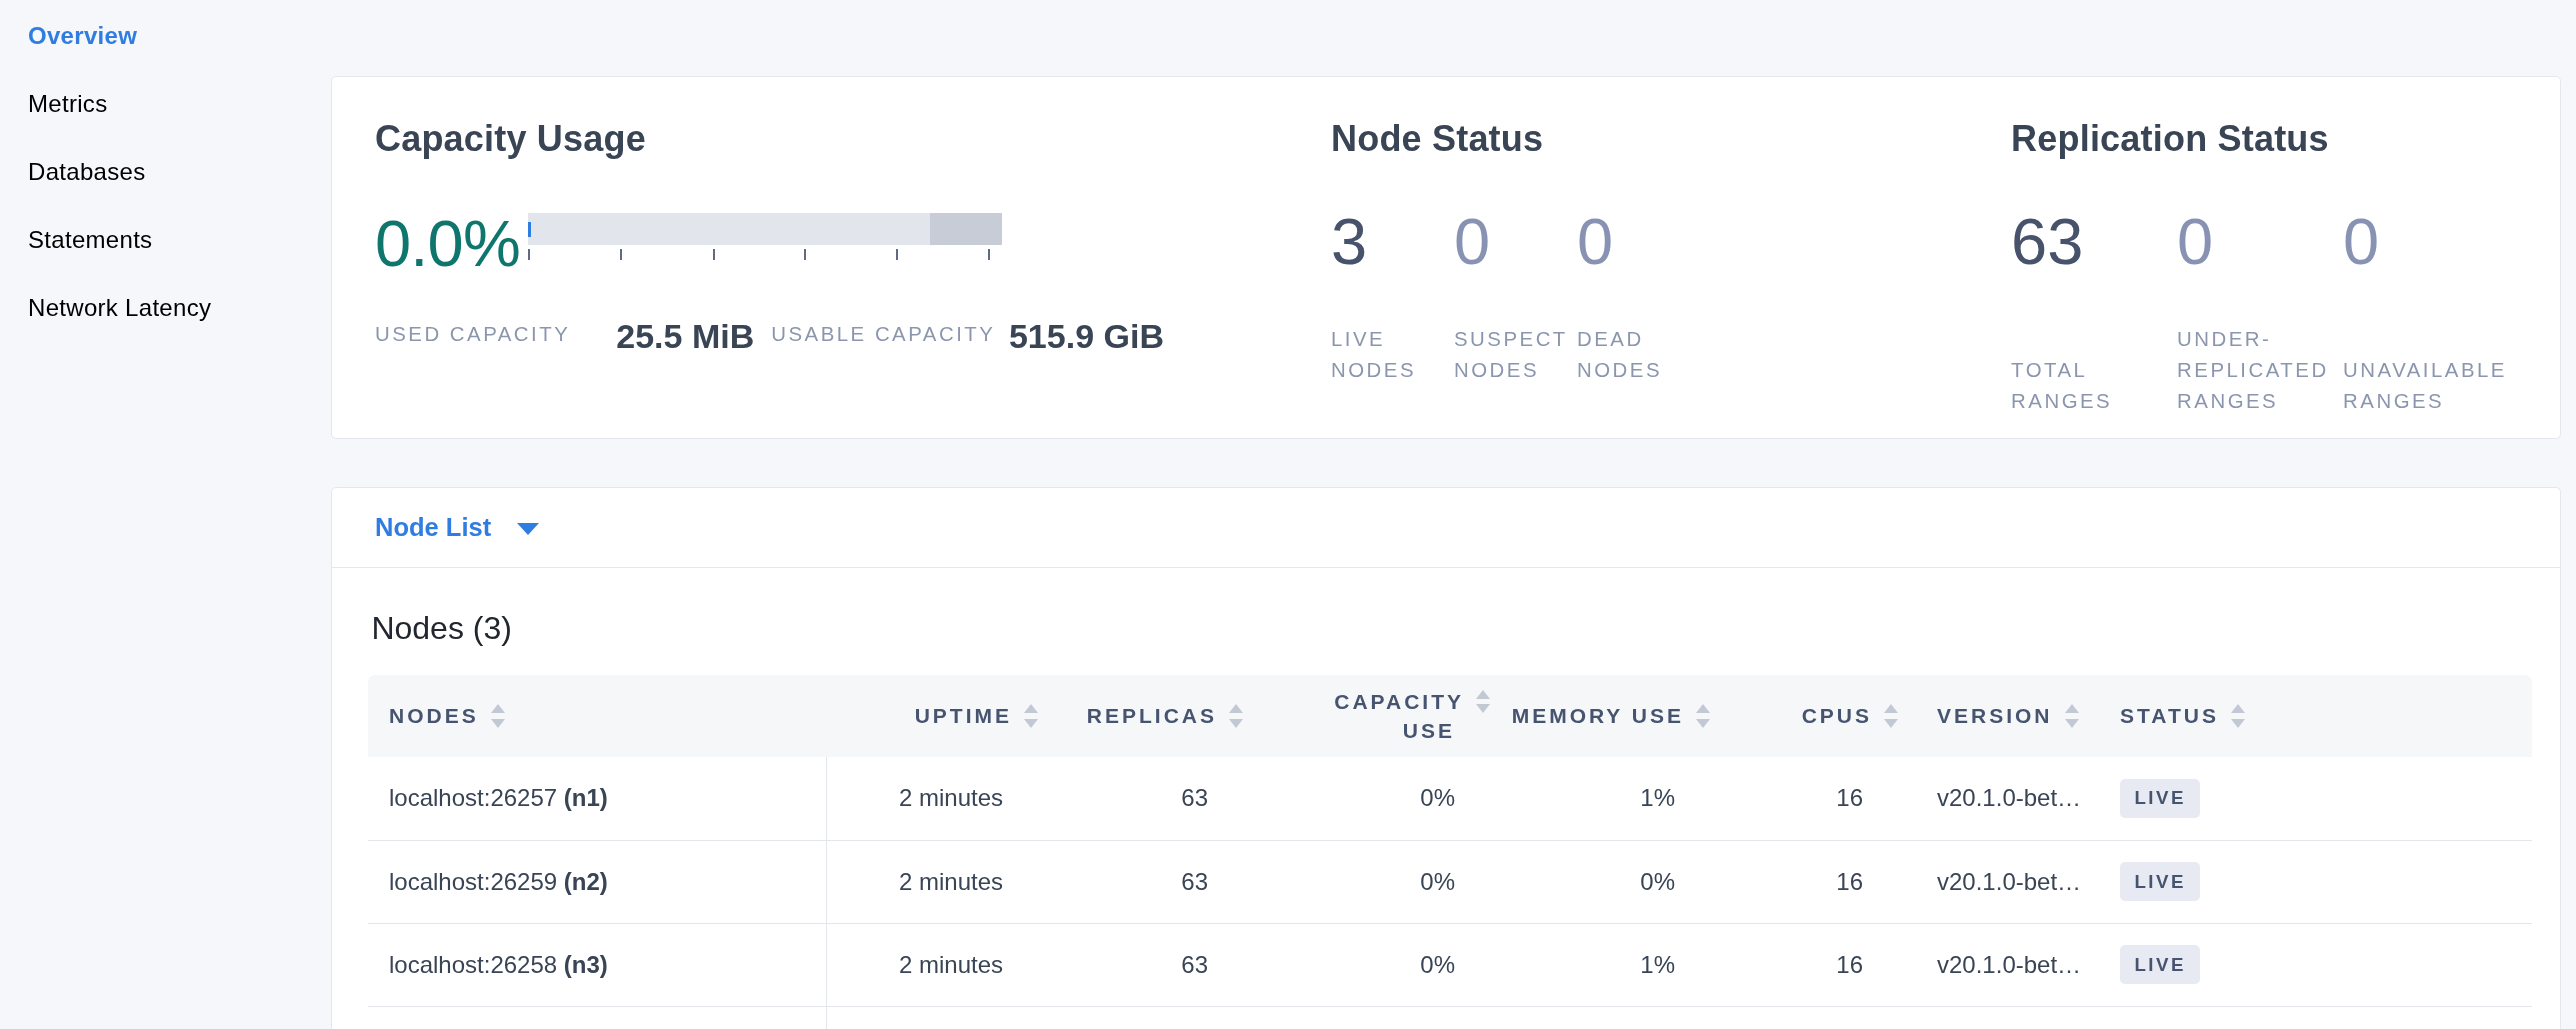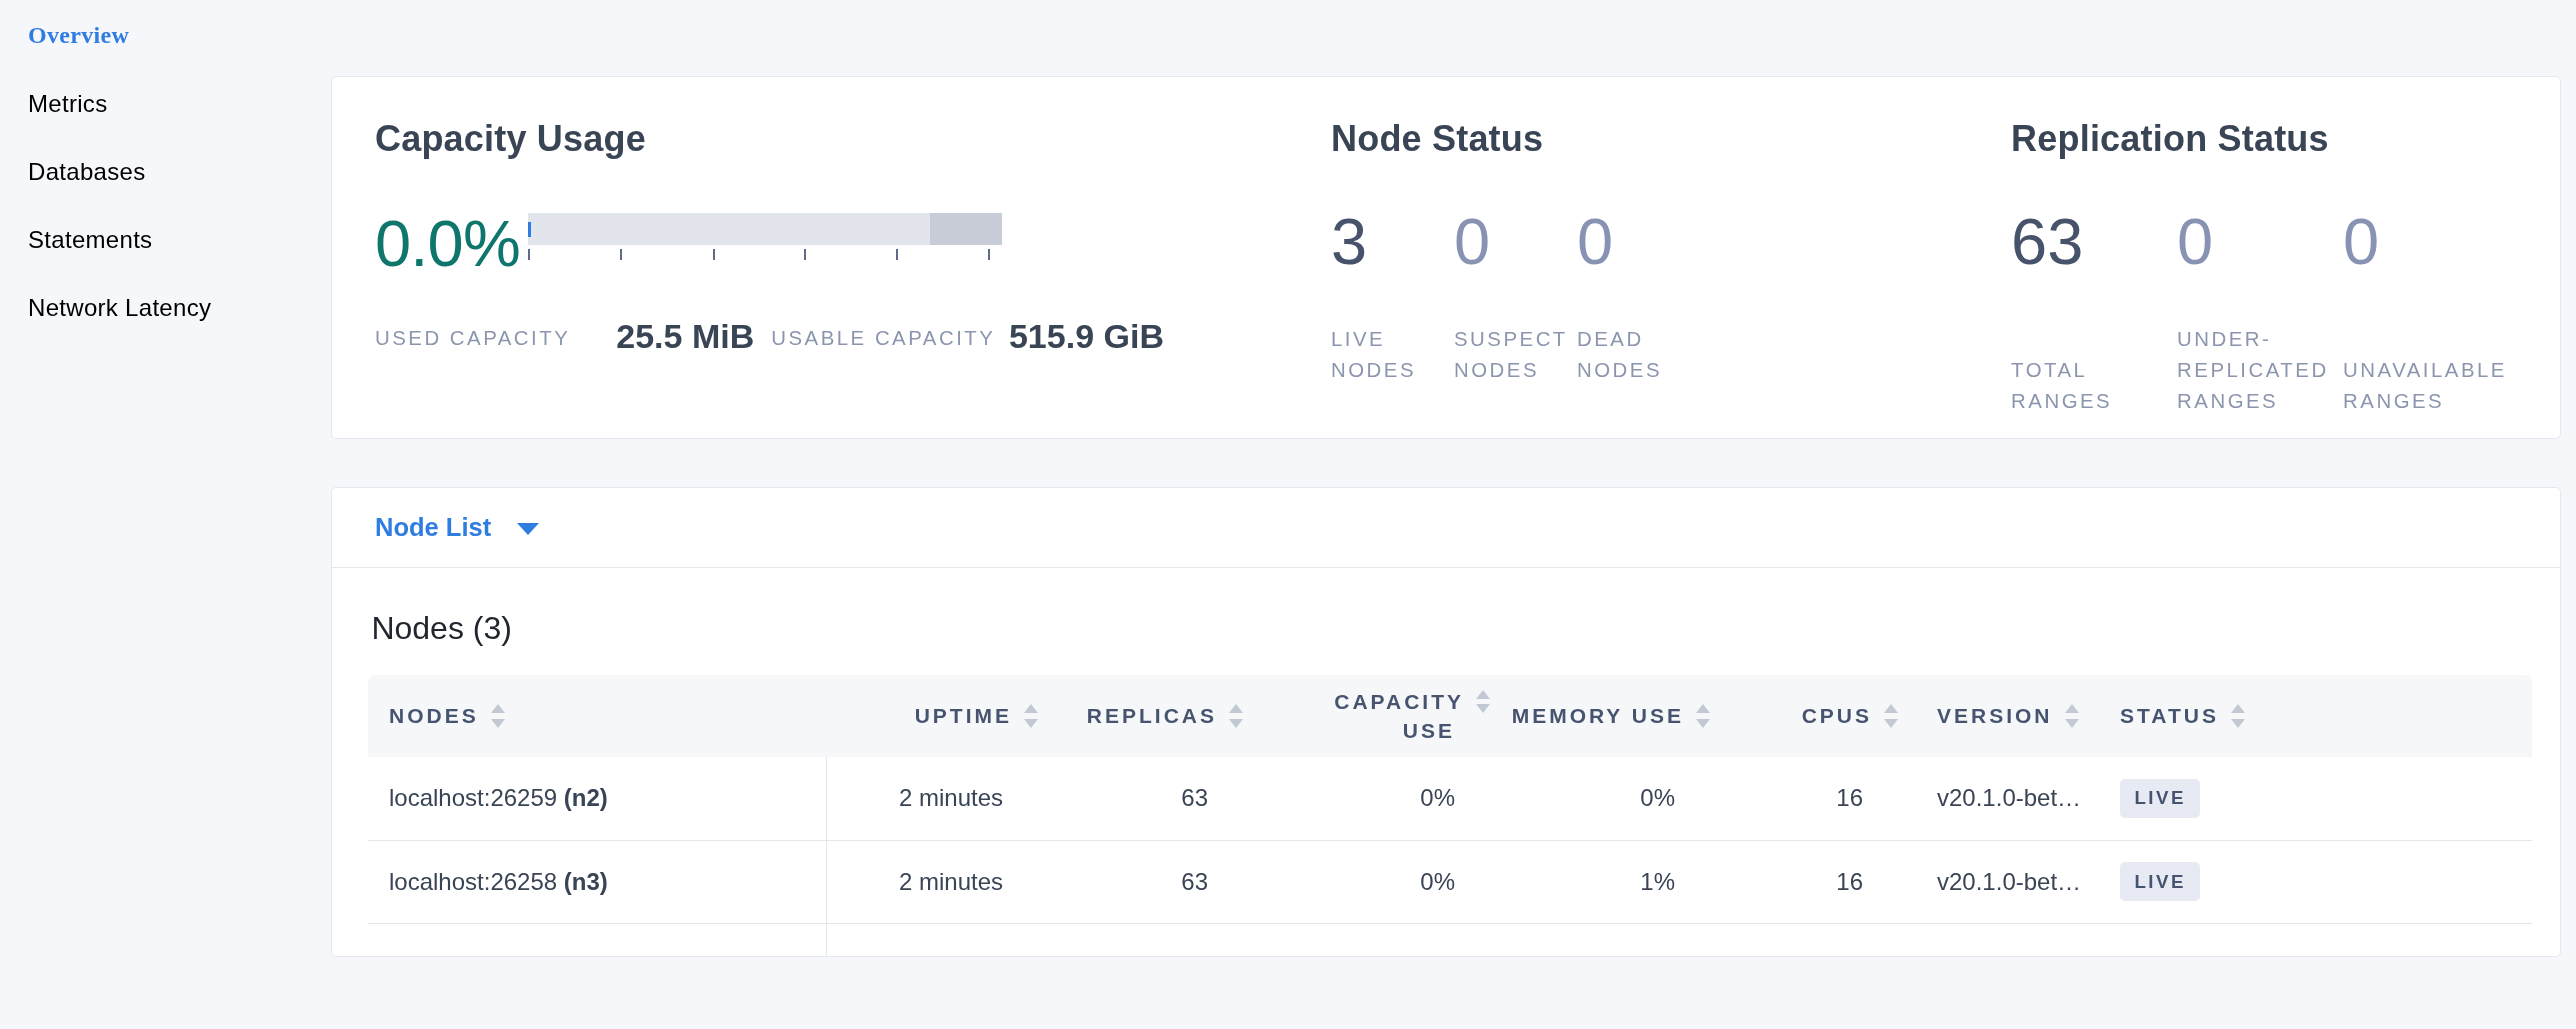"Overview" .side-item.active { font-family: Liberation Serif, serif -> none }
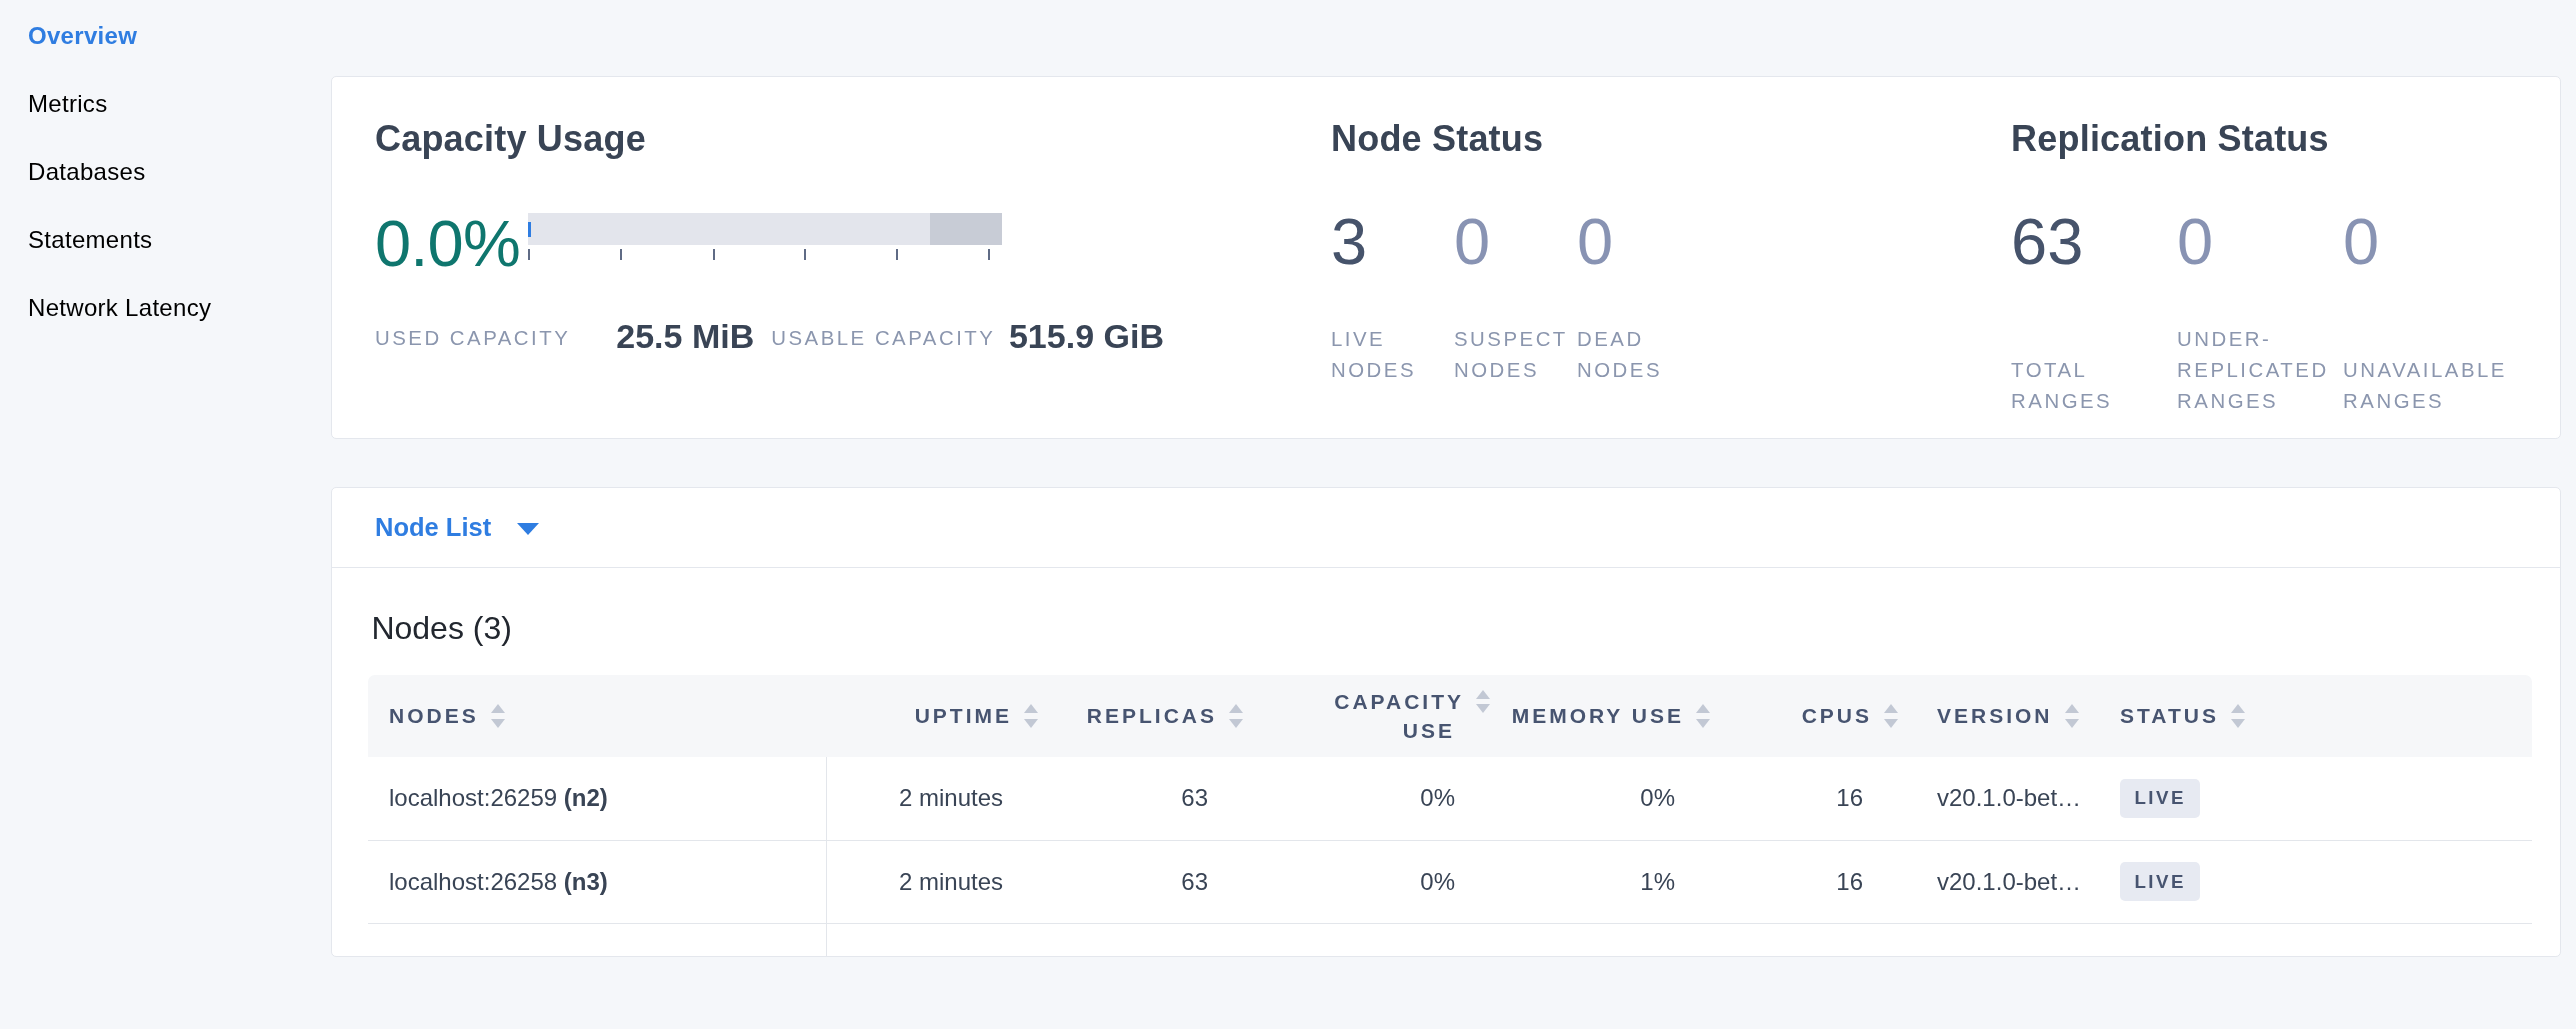"USED CAPACITY" .cap-metrics { align-items: flex-end -> flex-start }
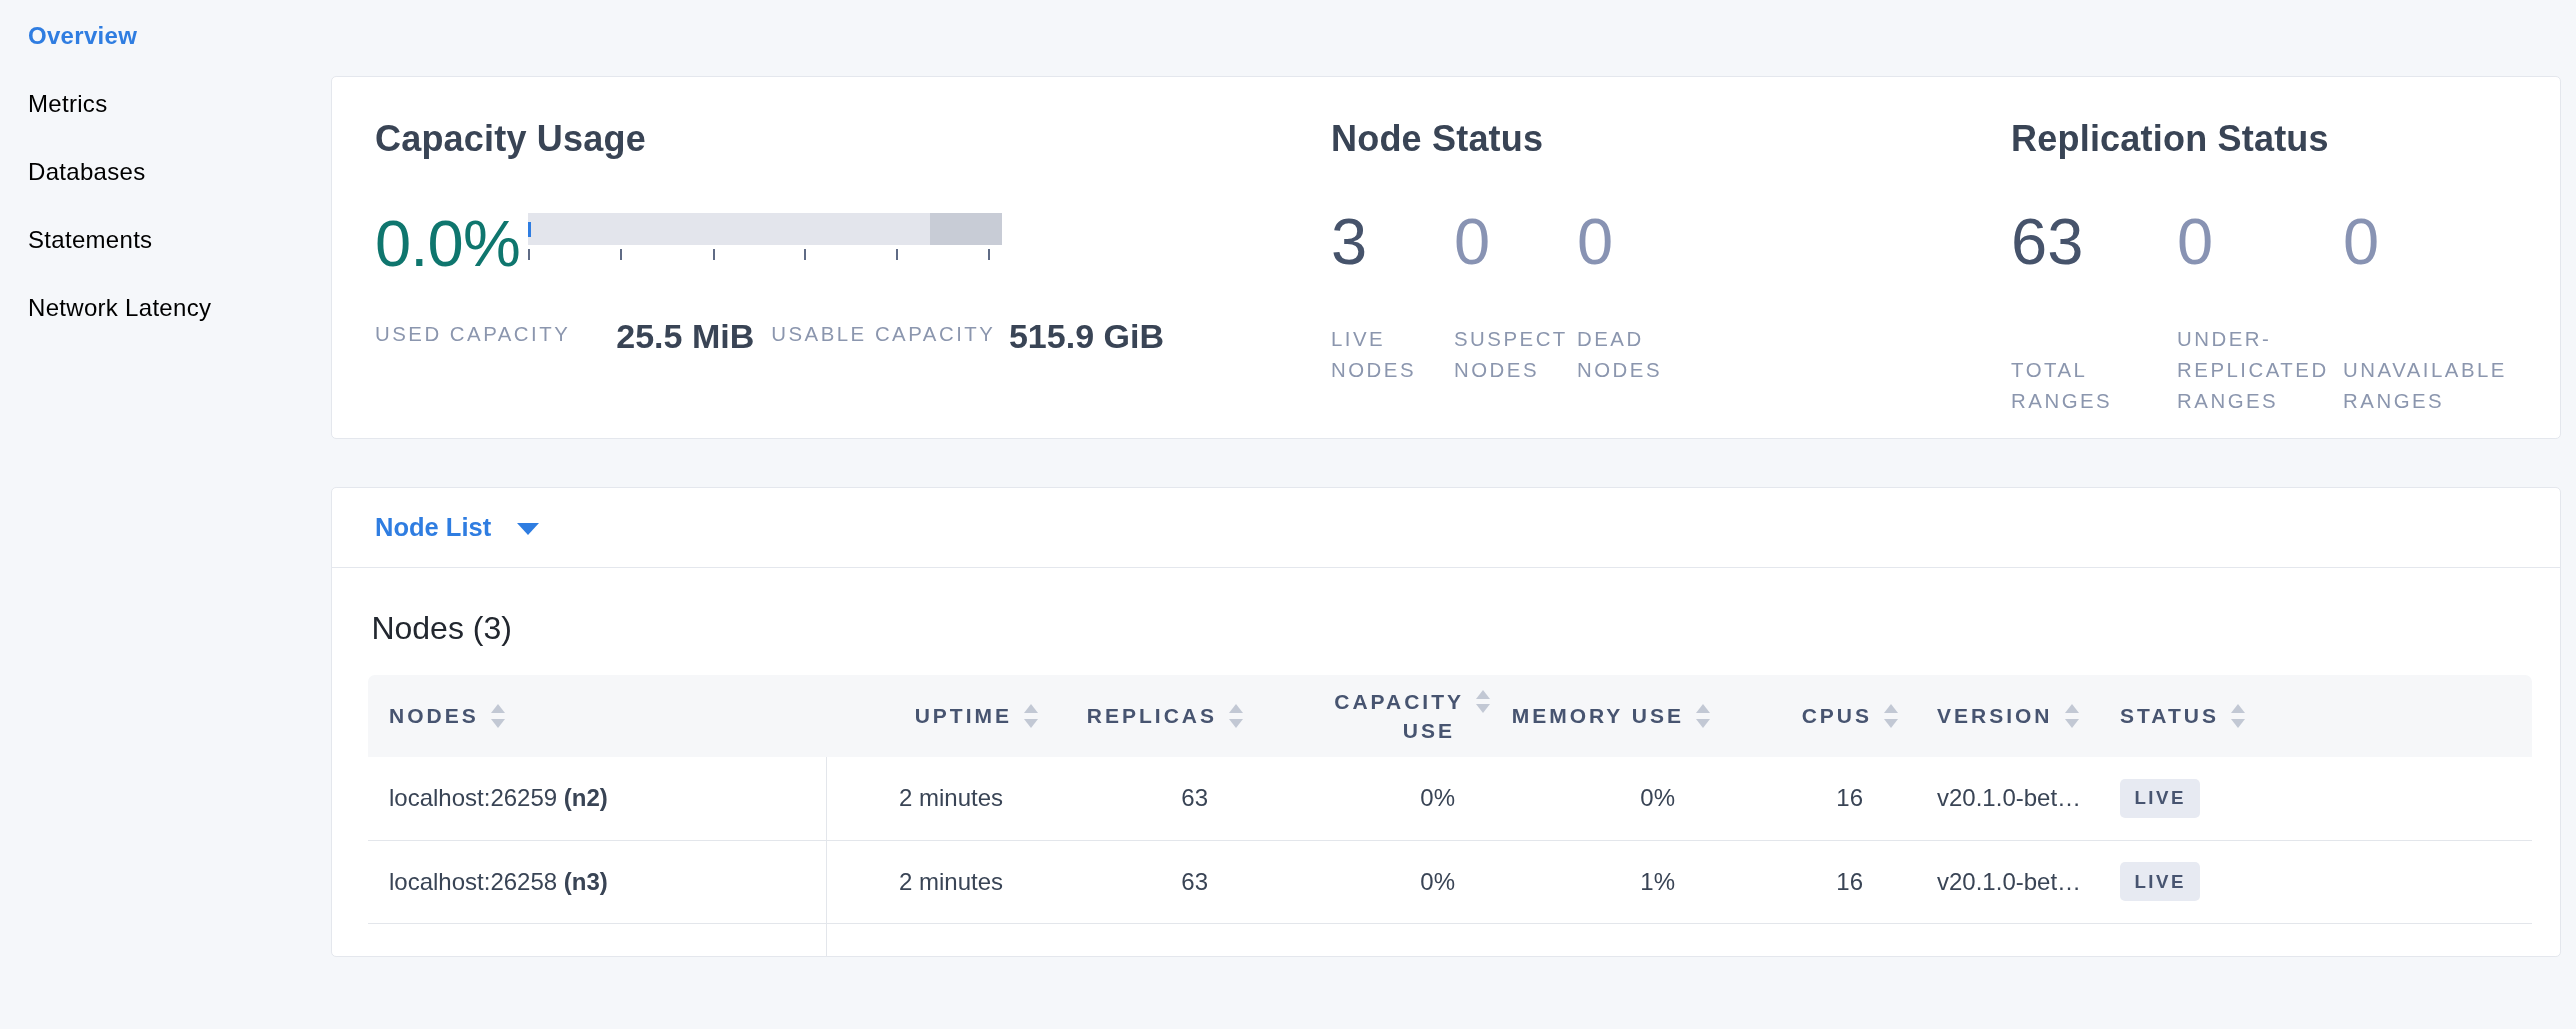"localhost:26257 (n1)" tr { html: none -> <tr> <td><span>localhost:26257</span> <span>(n1)</span></td> <td>2 minutes</td> <td>63</td> <td>0%</td> <td>1%</td> <td>16</td> <td>v20.1.0-bet…</td> <td><span>LIVE</span></td> </tr> }
